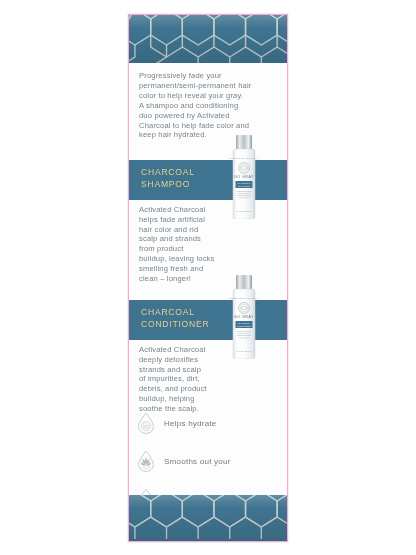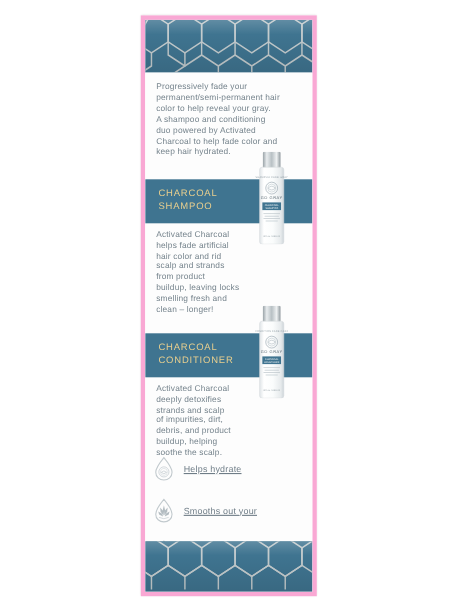"Progressively fade your" #package-panel { border: 4px solid #f9a8d4 -> 1px solid #f9a8d4 }
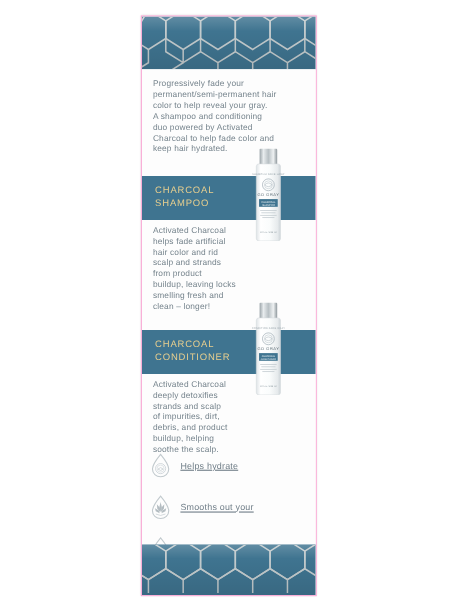"Helps hydrate" .benefit-label { text-decoration: underline -> none }
